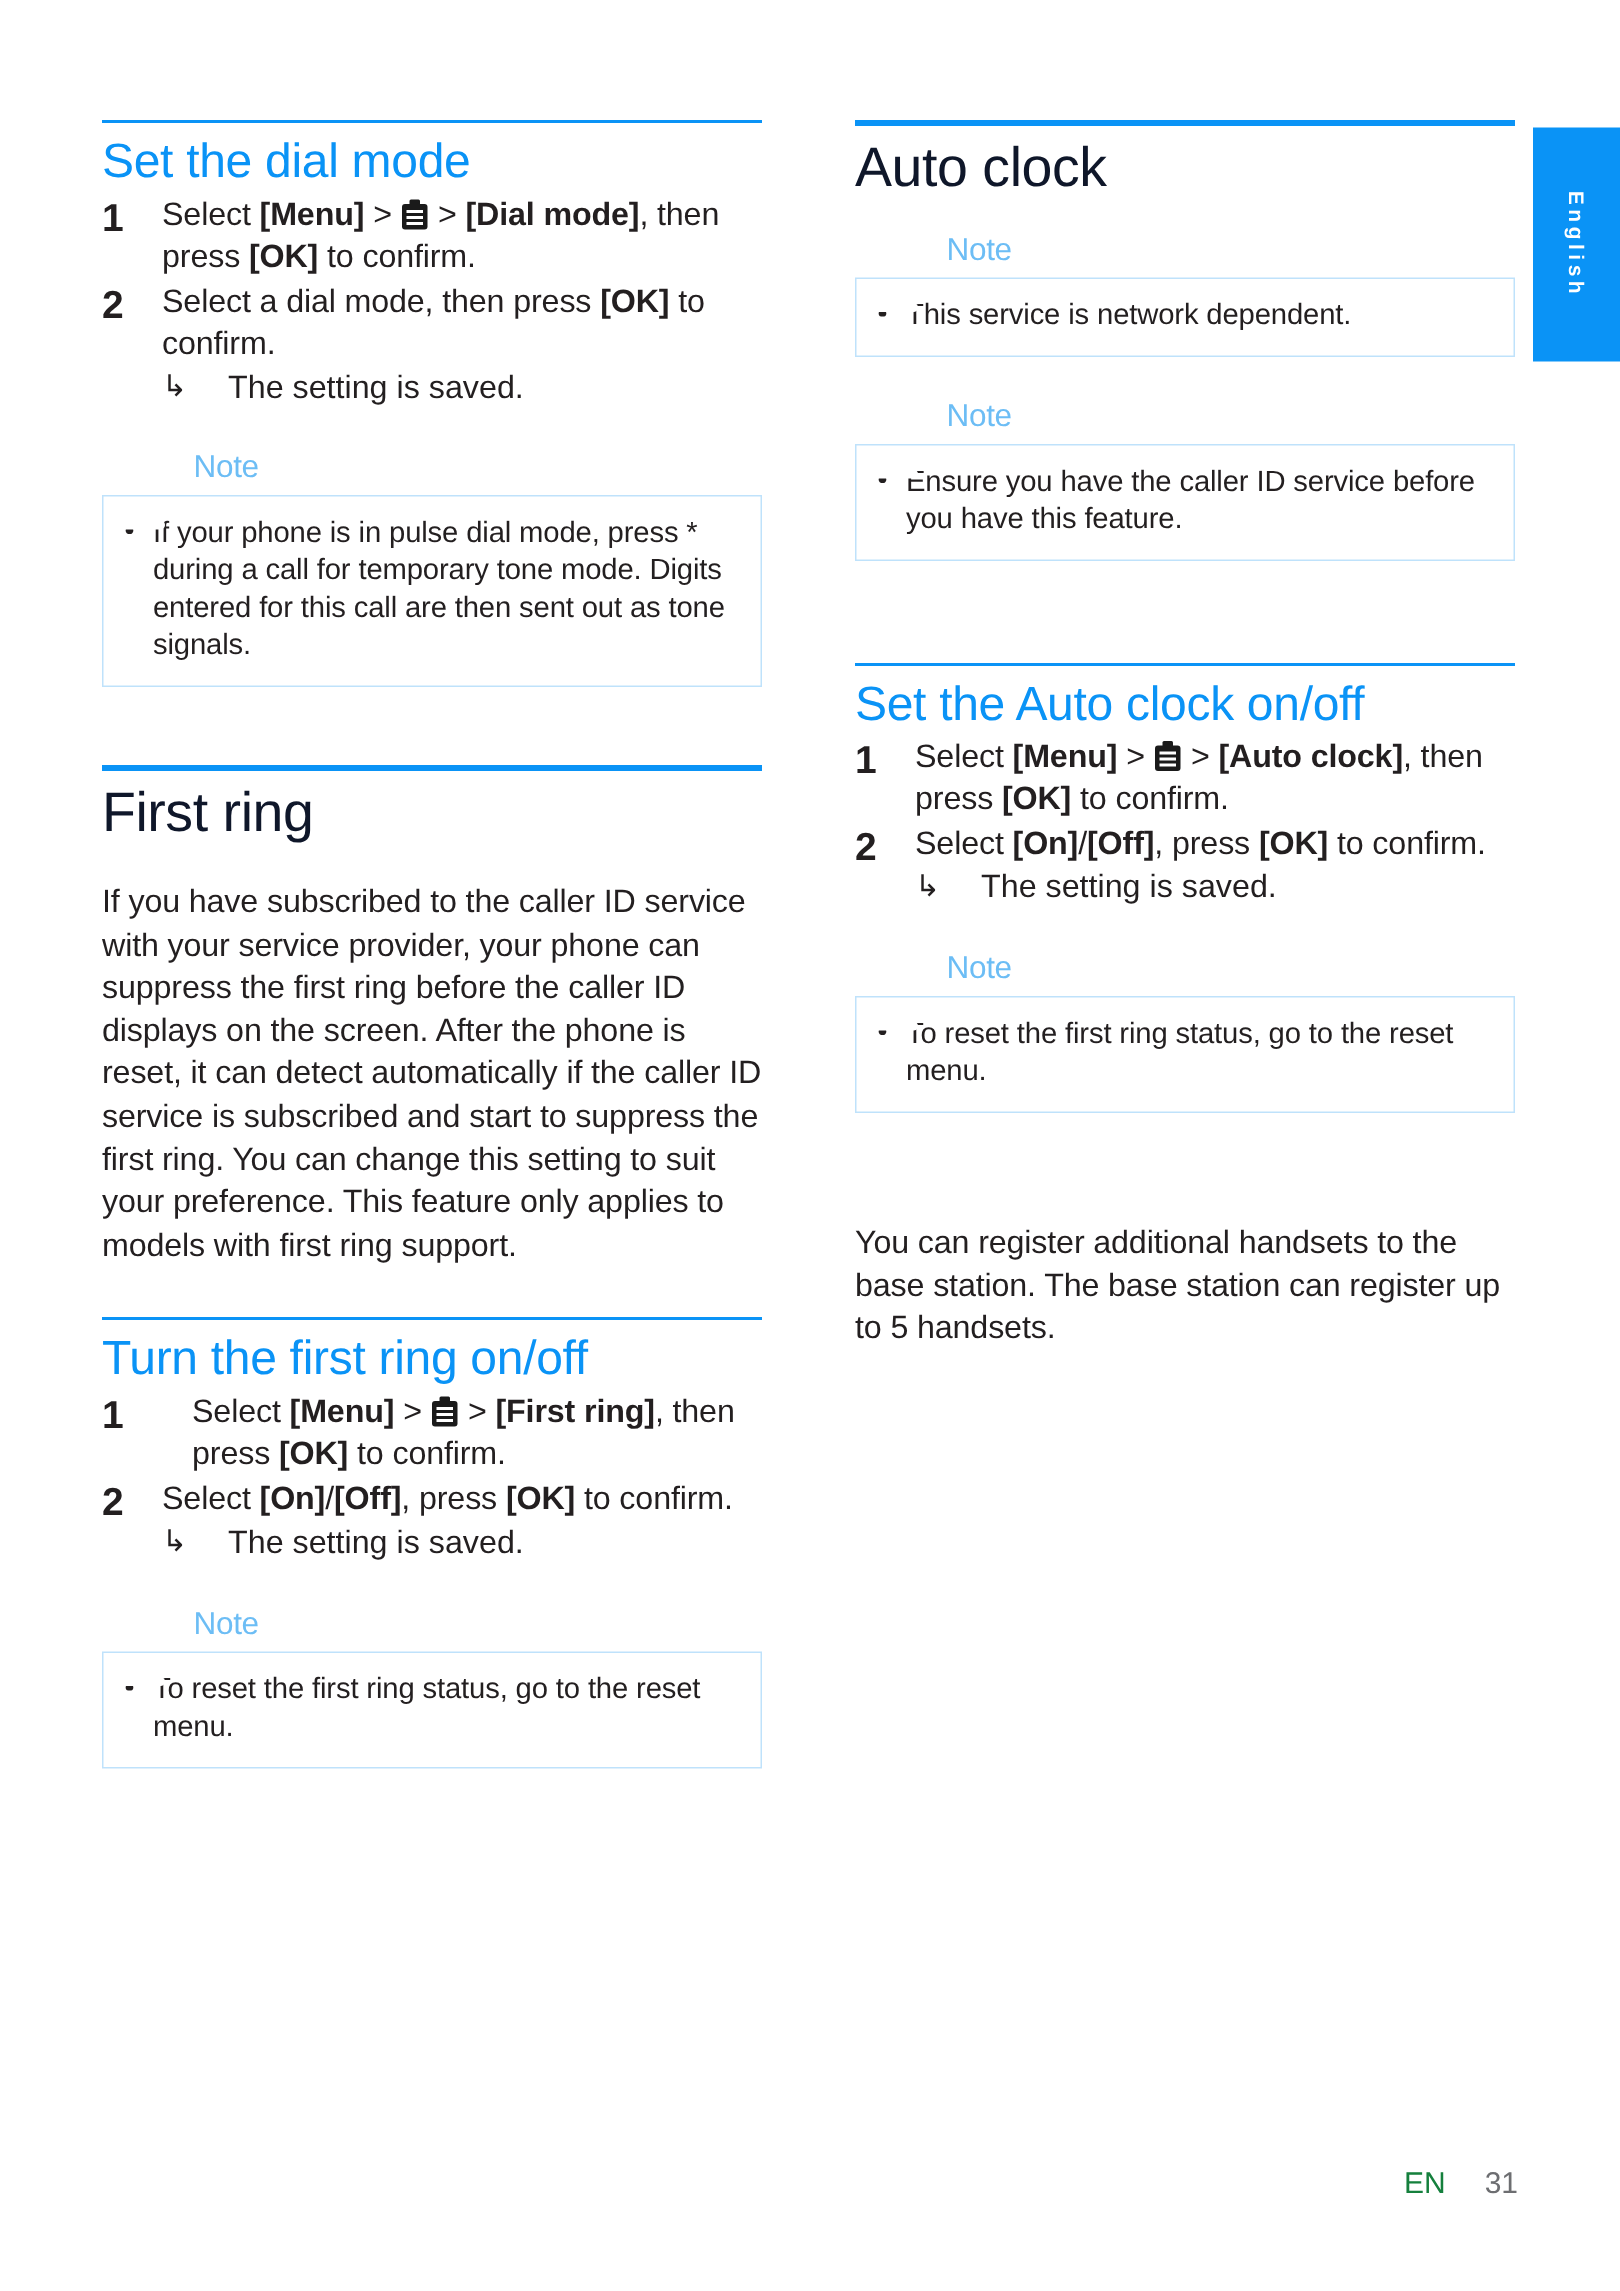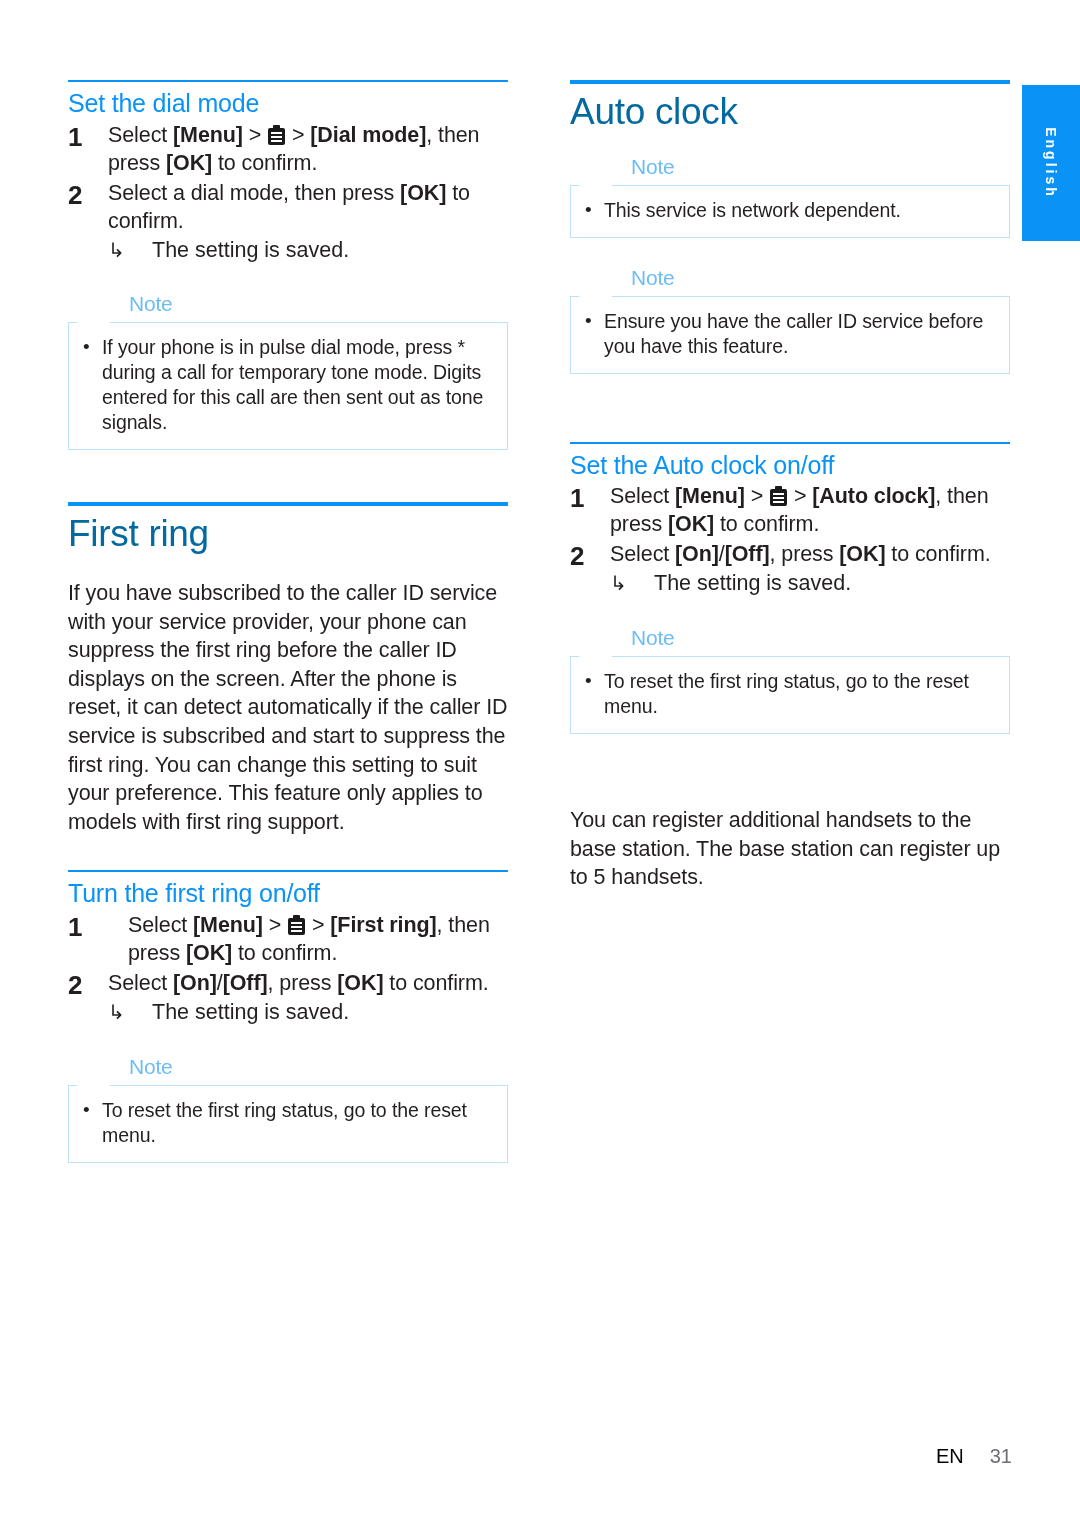"Set the dial mode" .h2 { font-size: 25px -> 32px }
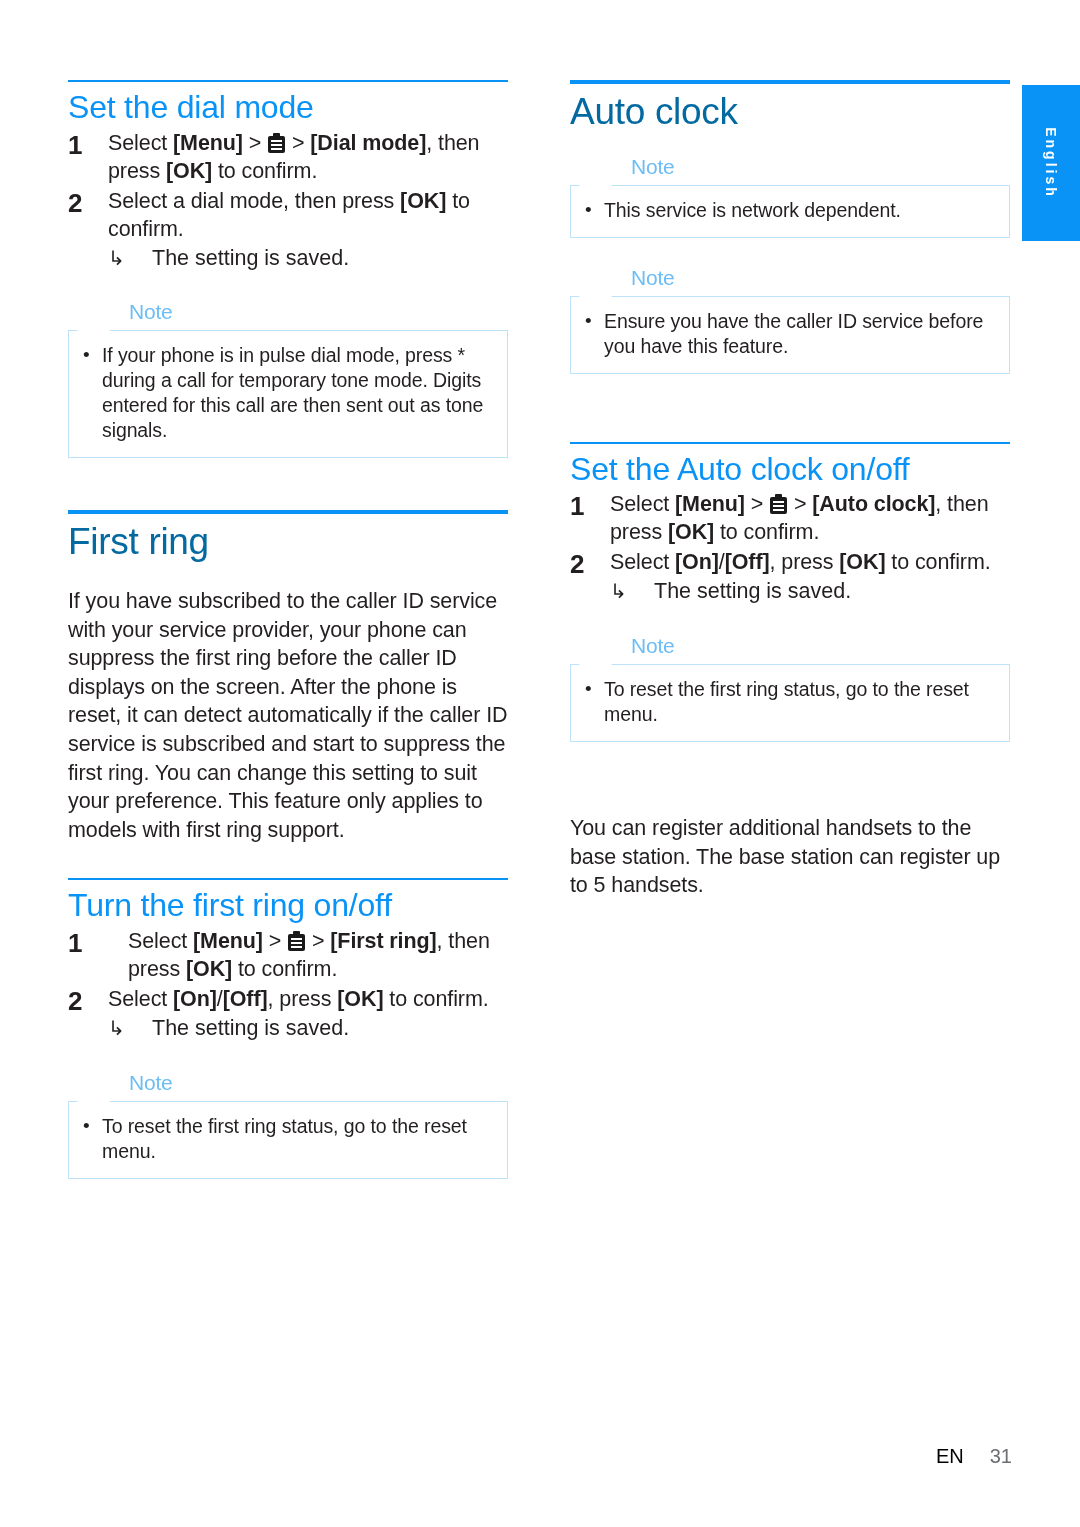"Auto clock" .h1 { color: #0369a1 -> #0f172a }
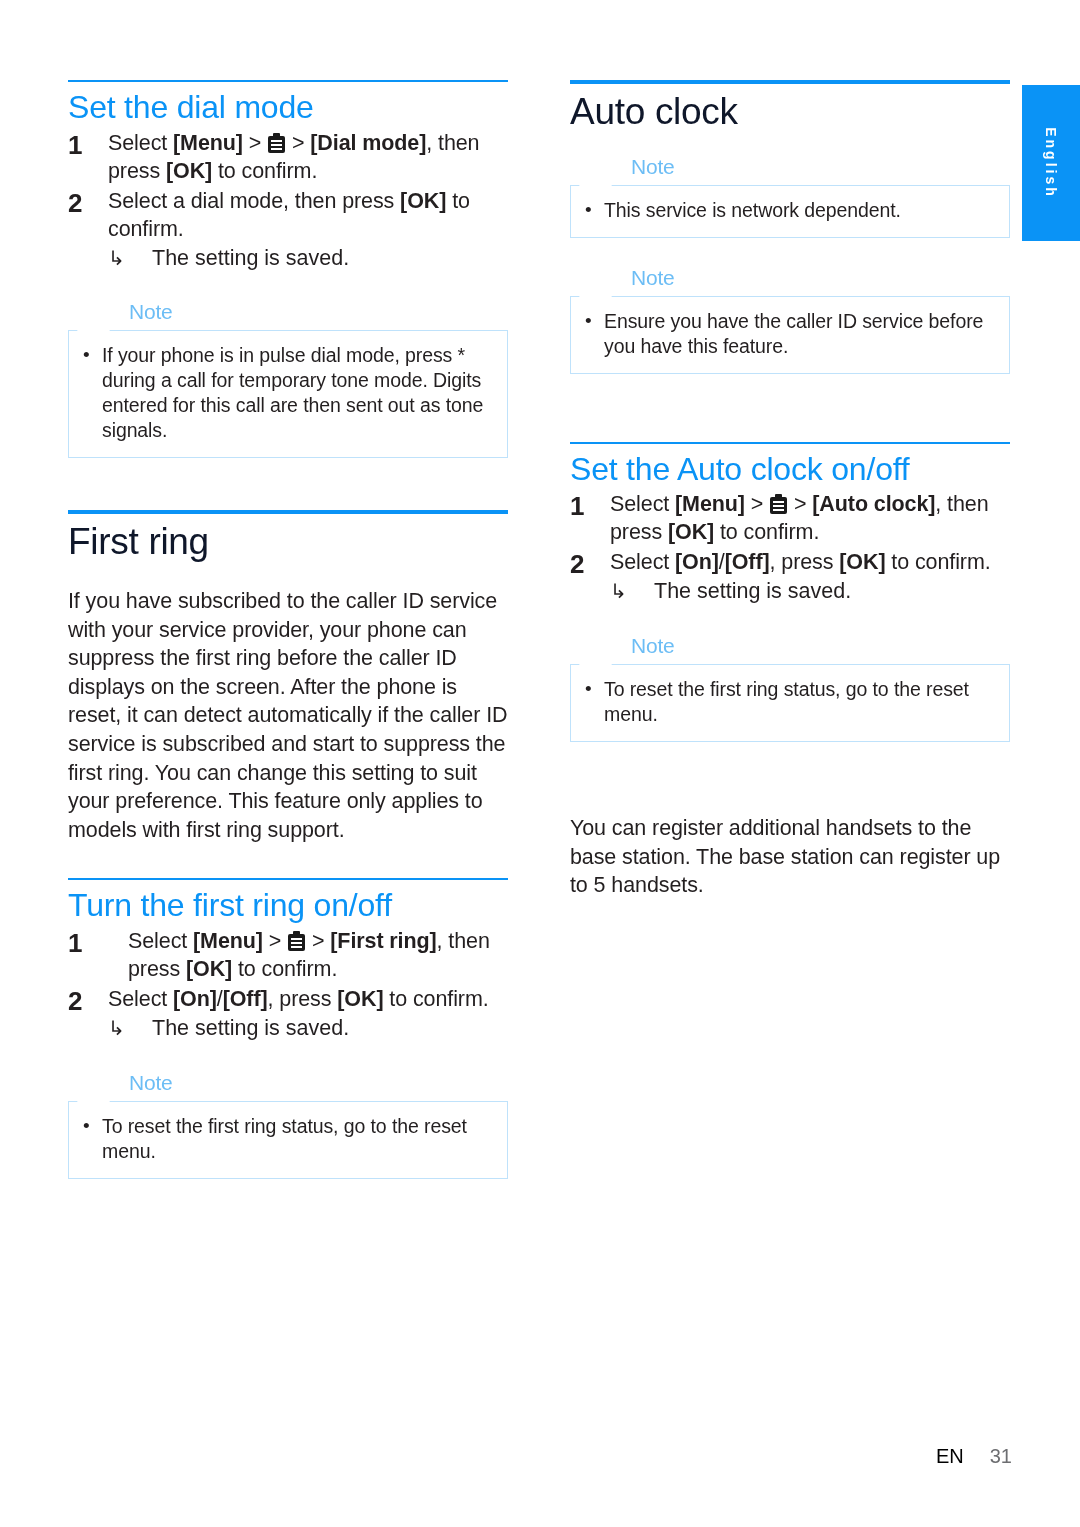"Note" .note-head { align-items: center -> flex-end }
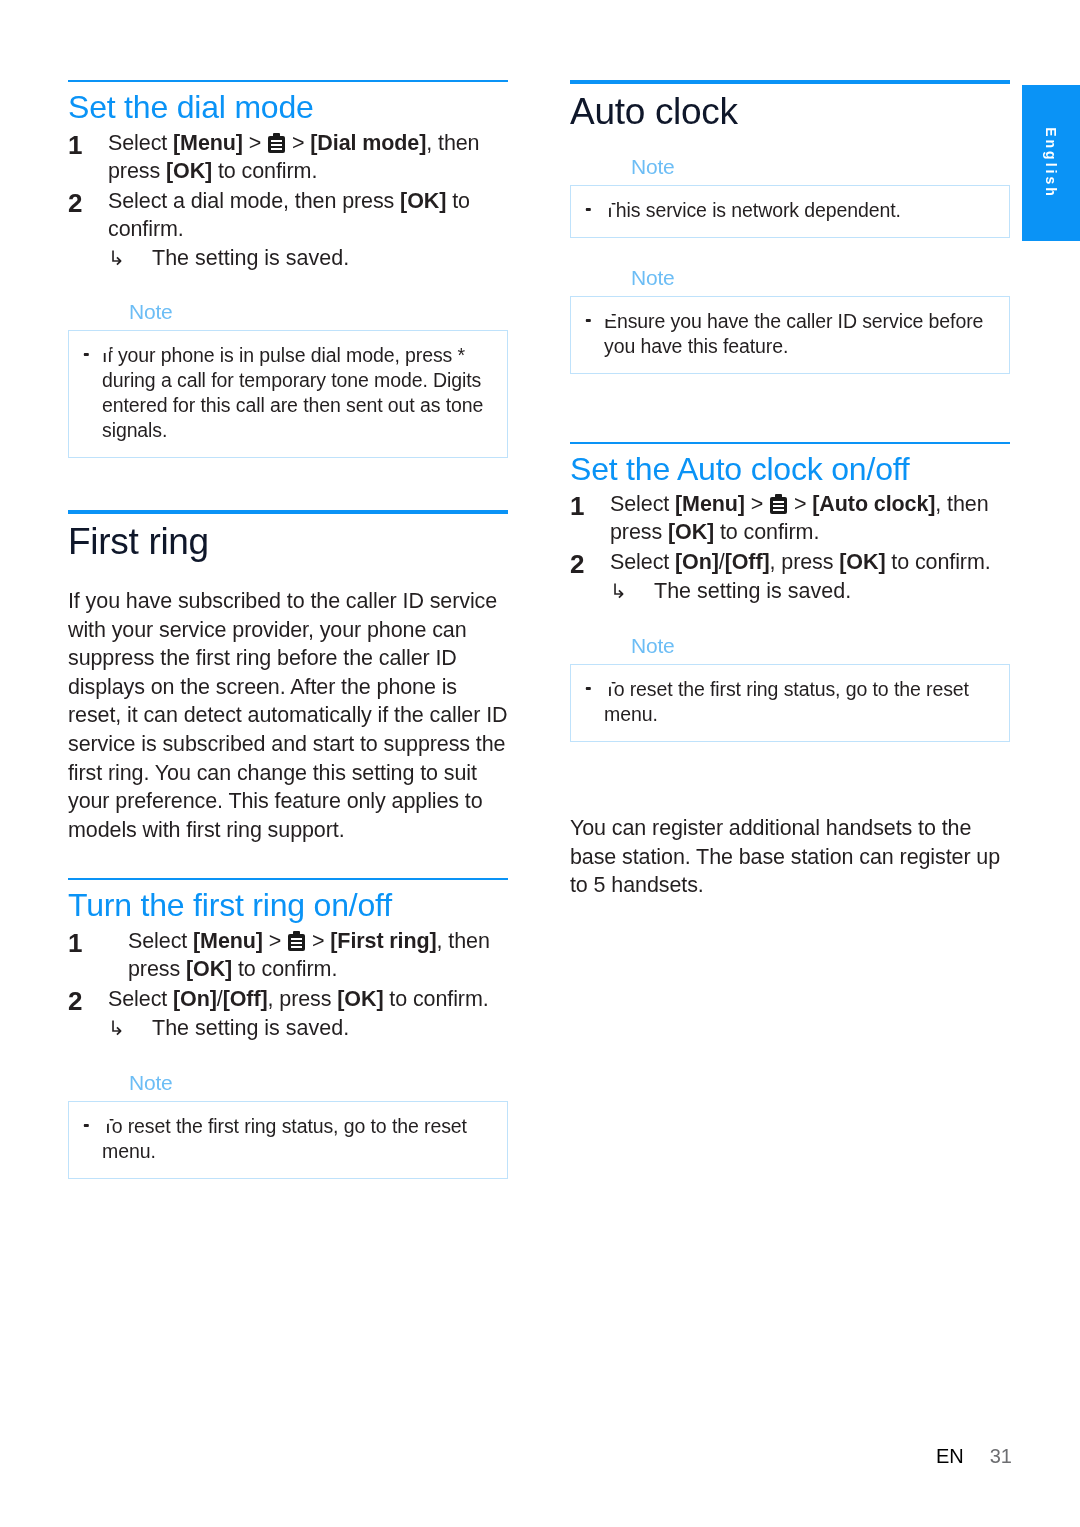"EN" .footer .en { color: #000000 -> #15803d }
